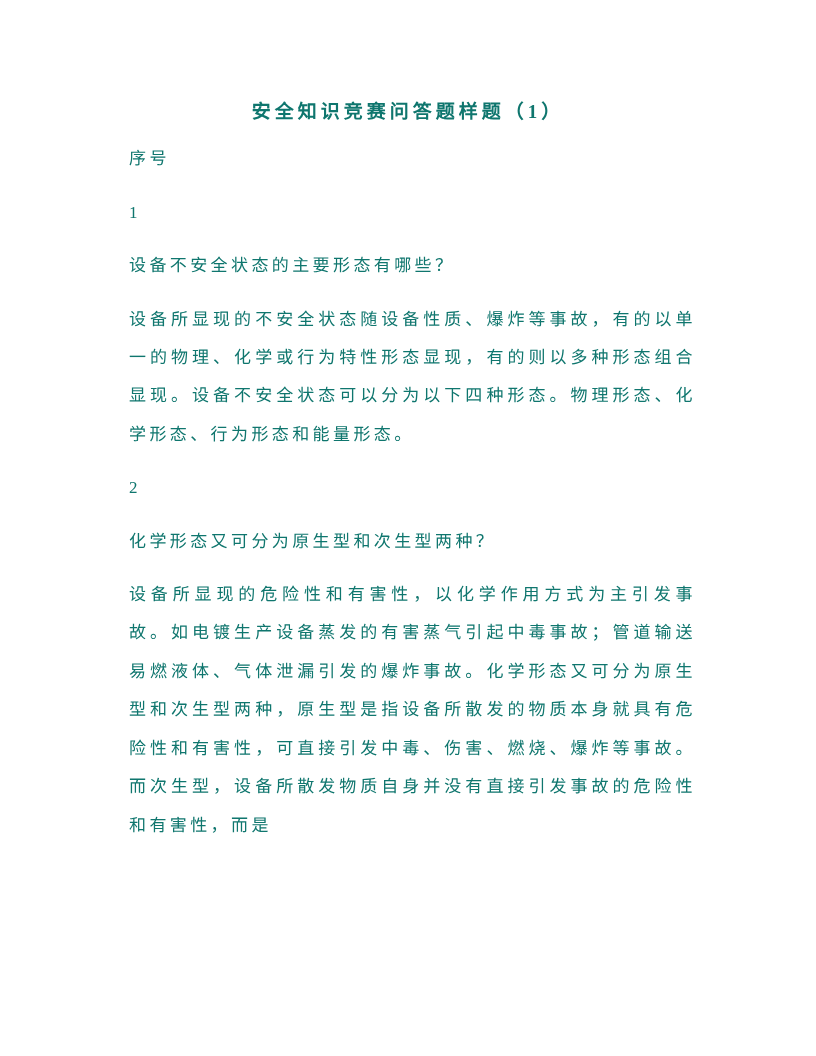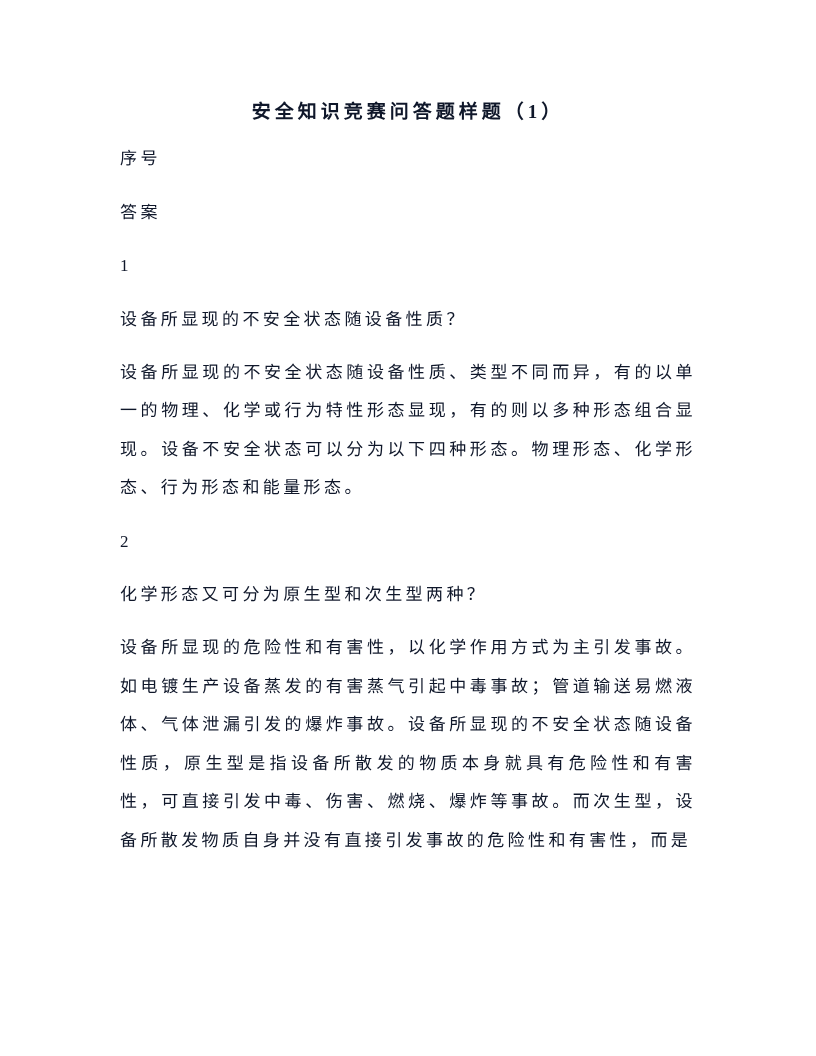"安全知识竞赛问答题样题（1）" .page { color: #0f172a -> #0f766e }
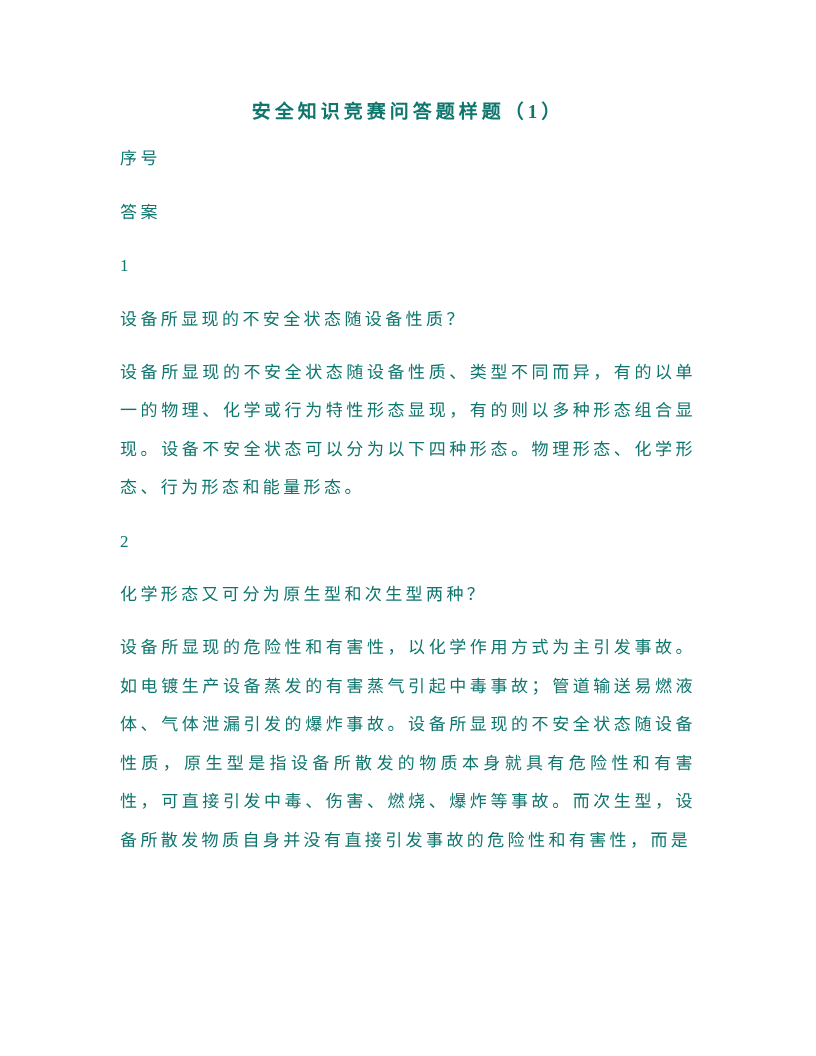"序号" .para { margin: 0 0 15px 0 -> 0 0 15px 9px }
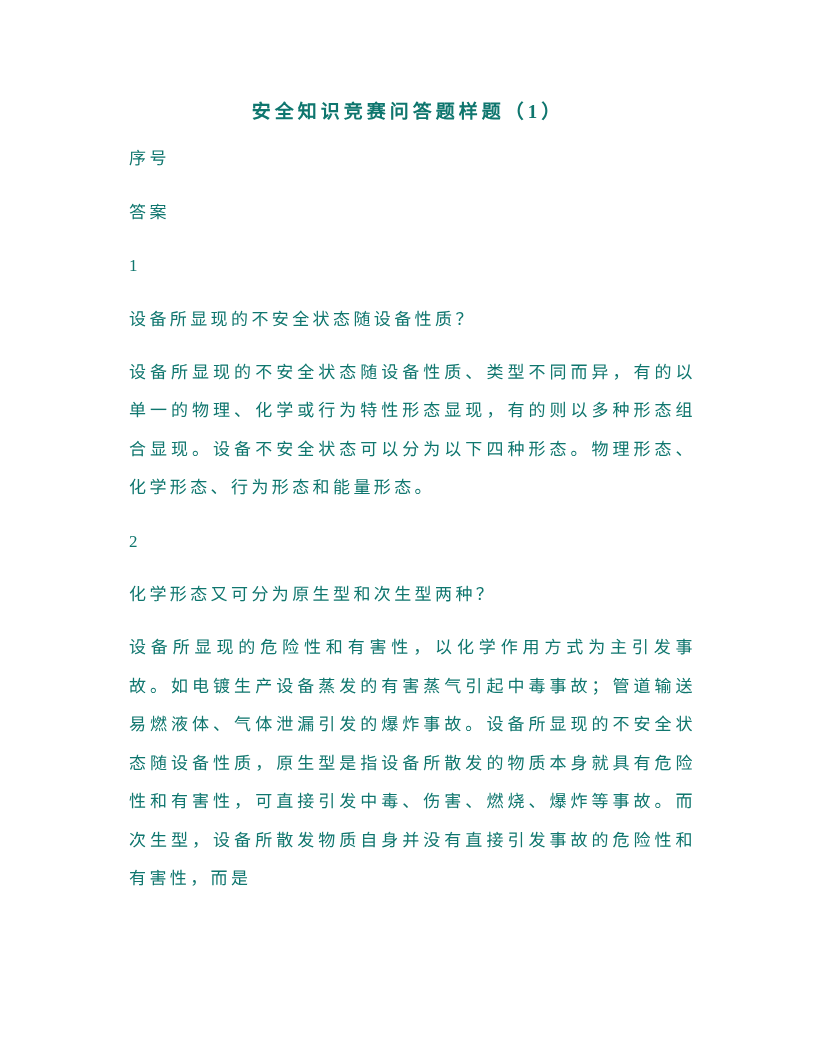"答案" p.para { html: <p>答案</p> -> none }
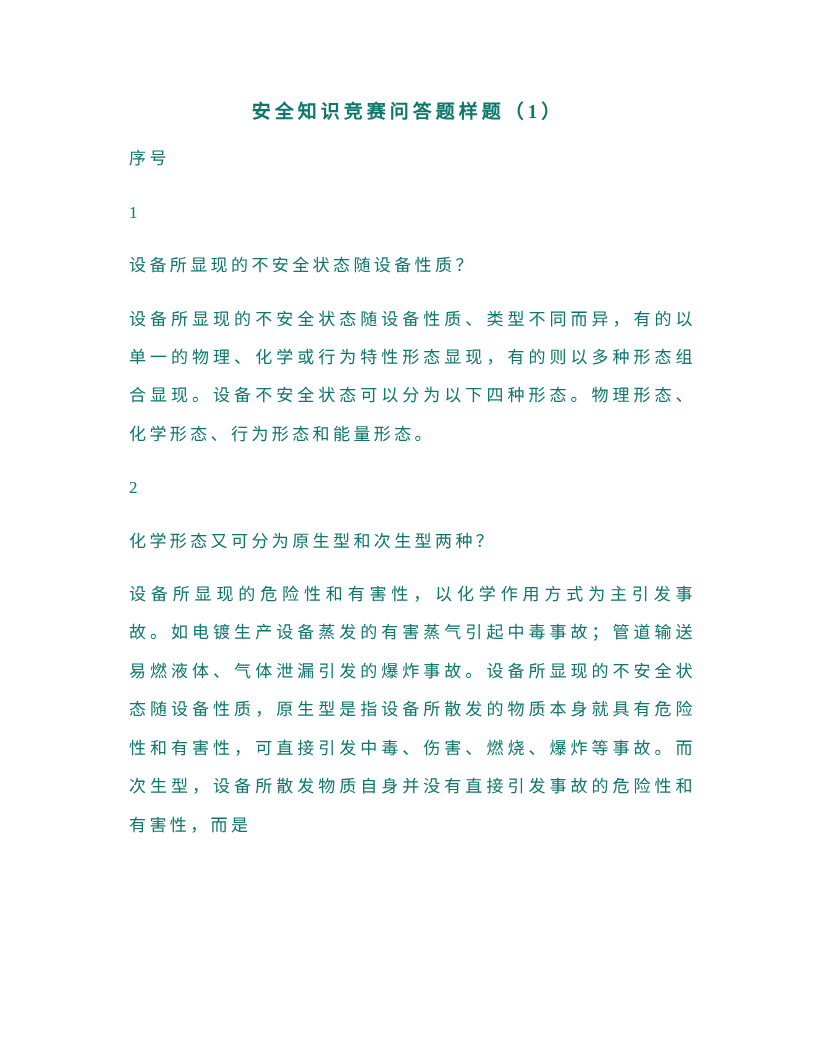"设备所显现的不安全状态随设备性质？" p.para { text: 所显现的不安全状态随设备性质 -> 不安全状态的主要形态有哪些 }
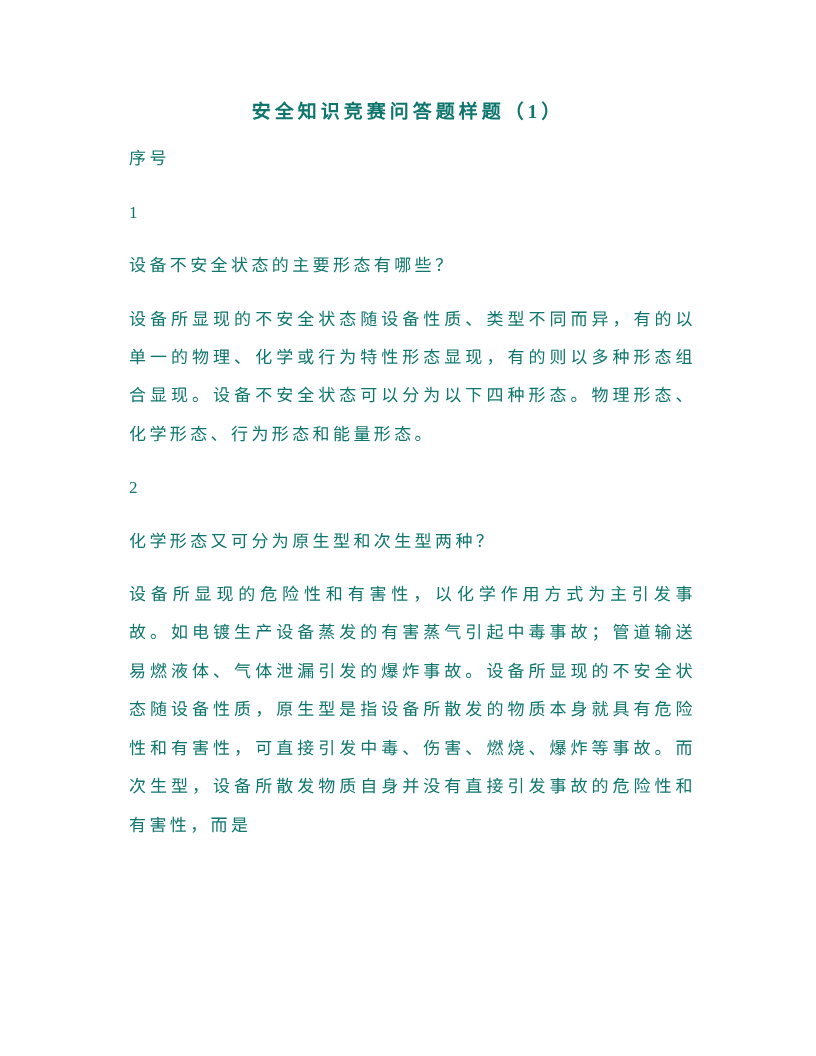"设备所显现的不安全状态随设备性质、类型不同而异，有的以单一的物理、化学或行为特性" p.para { text: 类型不同而异 -> 爆炸等事故 }
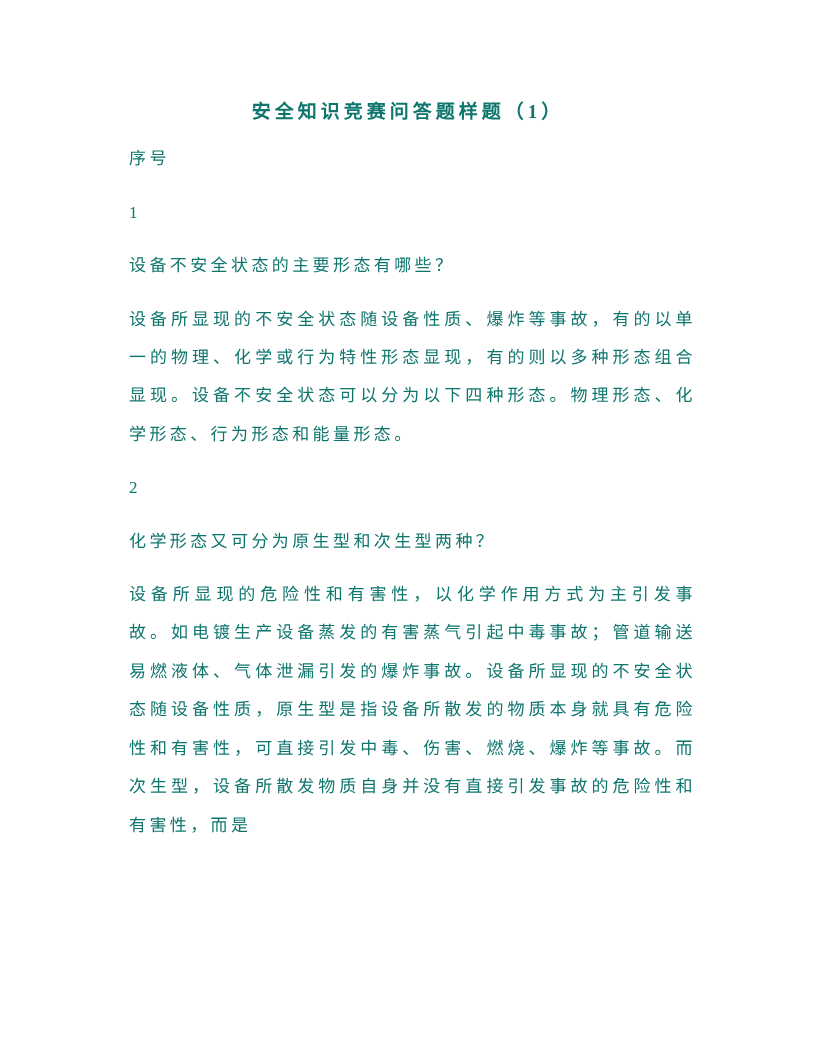"设备所显现的危险性和有害性，以化学作用方式为主引发事故。如电镀生产设备蒸发的有害" p.para { text: 设备所显现的不安全状态随设备性质 -> 化学形态又可分为原生型和次生型两种 }
